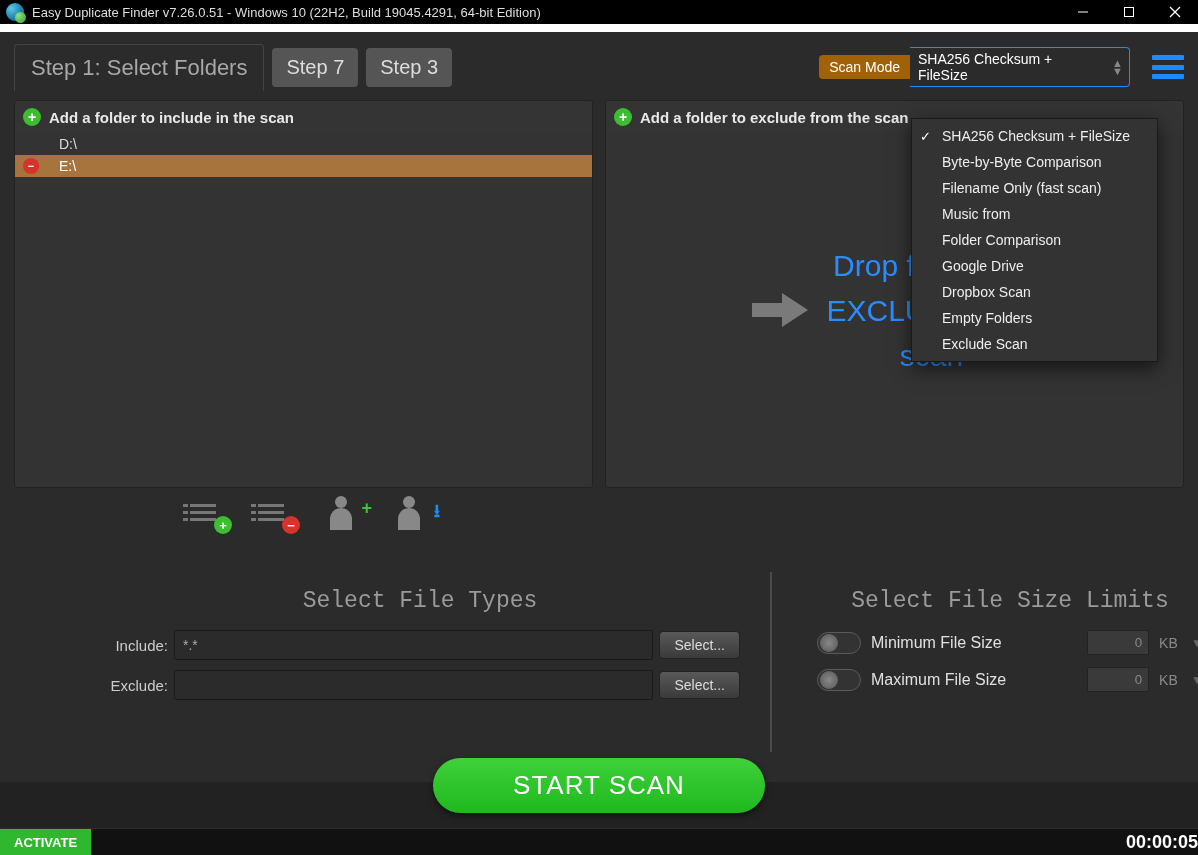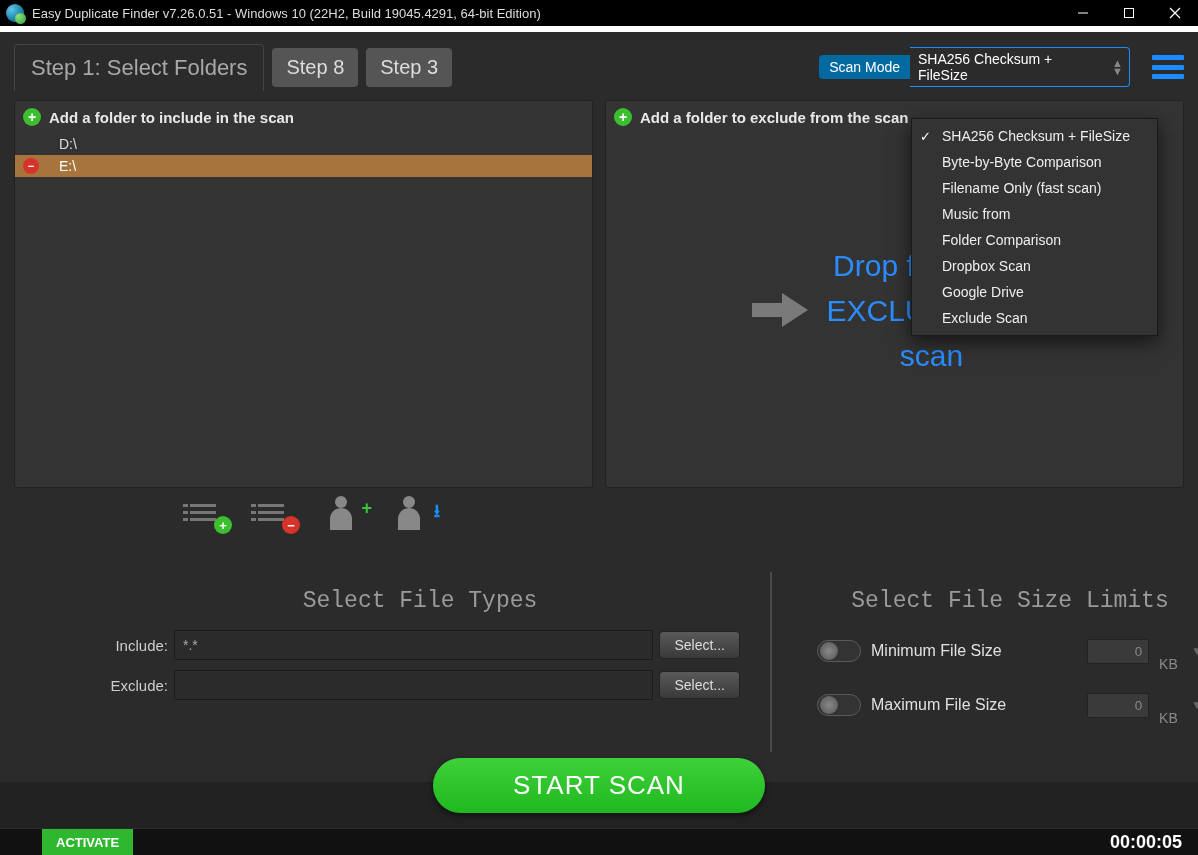"Easy Duplicate Finder v7.26.0.51 -" .titlebar { border-bottom: 6px solid #ffffff -> 8px solid #ffffff }
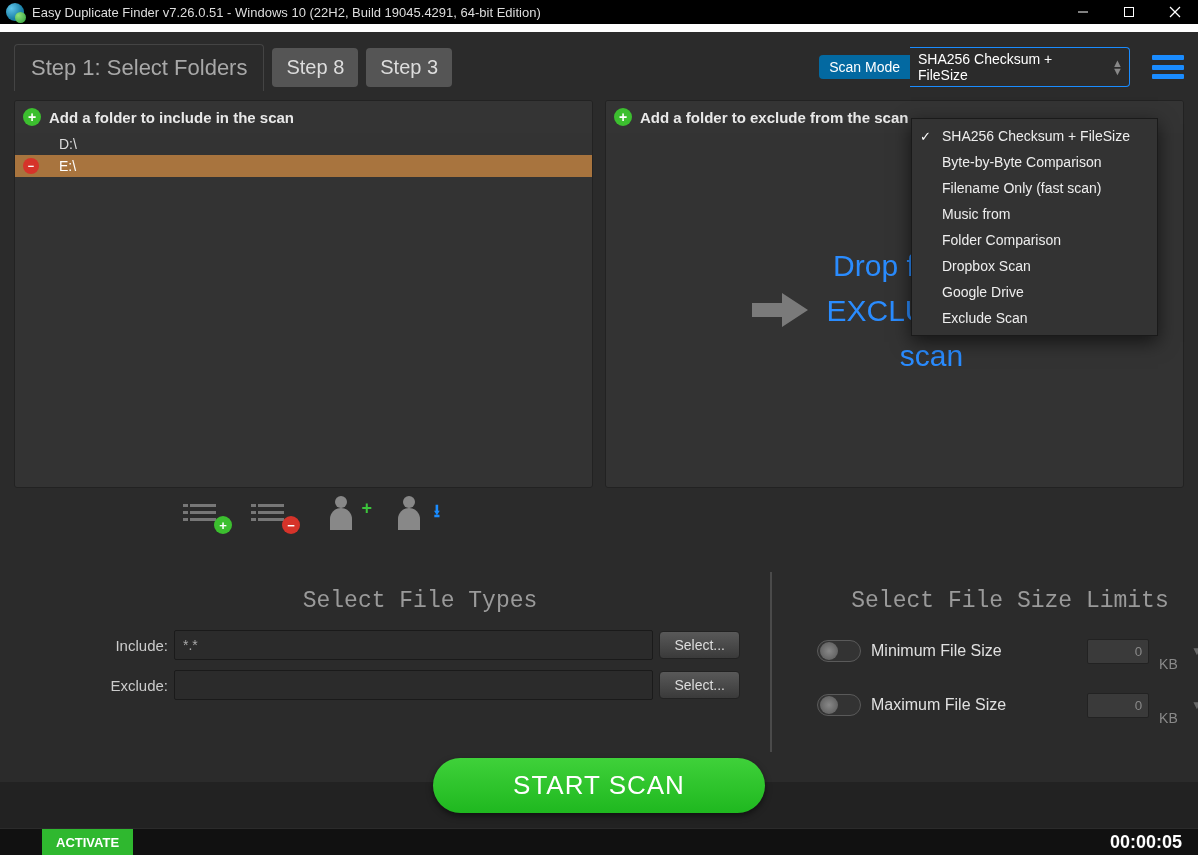"Step 8" div.step-tab { text: 8 -> 7 }
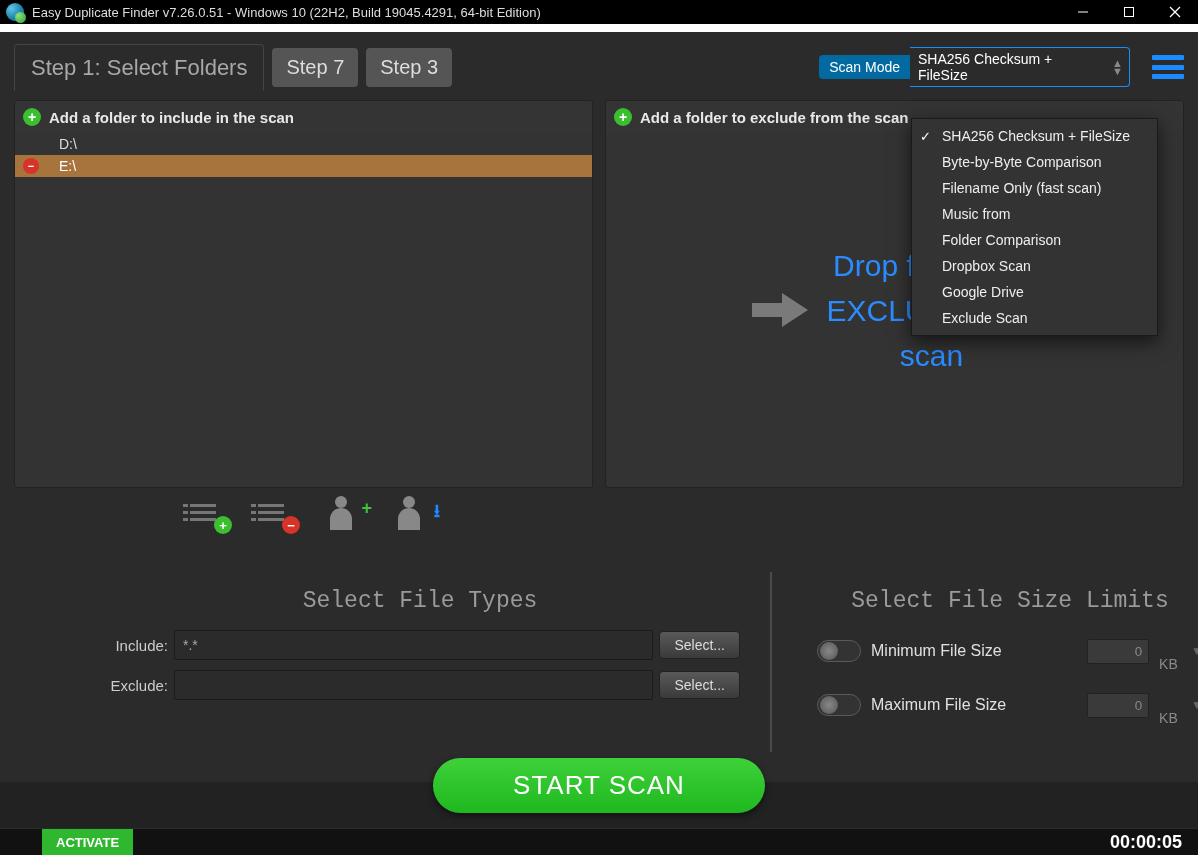"Scan Mode" .scan-mode-label { background: #0369a1 -> #a16207 }
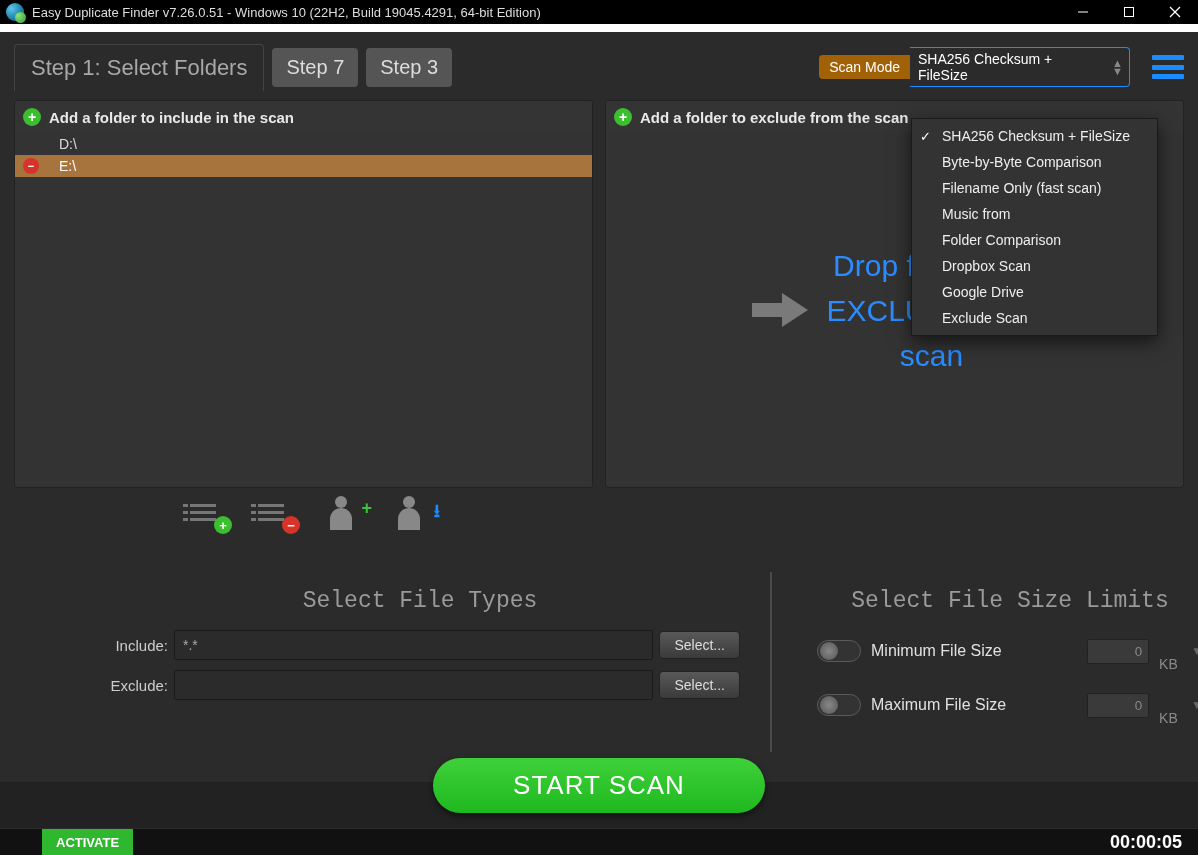"Dropbox Scan" div.dd-item { order: before "Google Drive" -> after "Google Drive" }
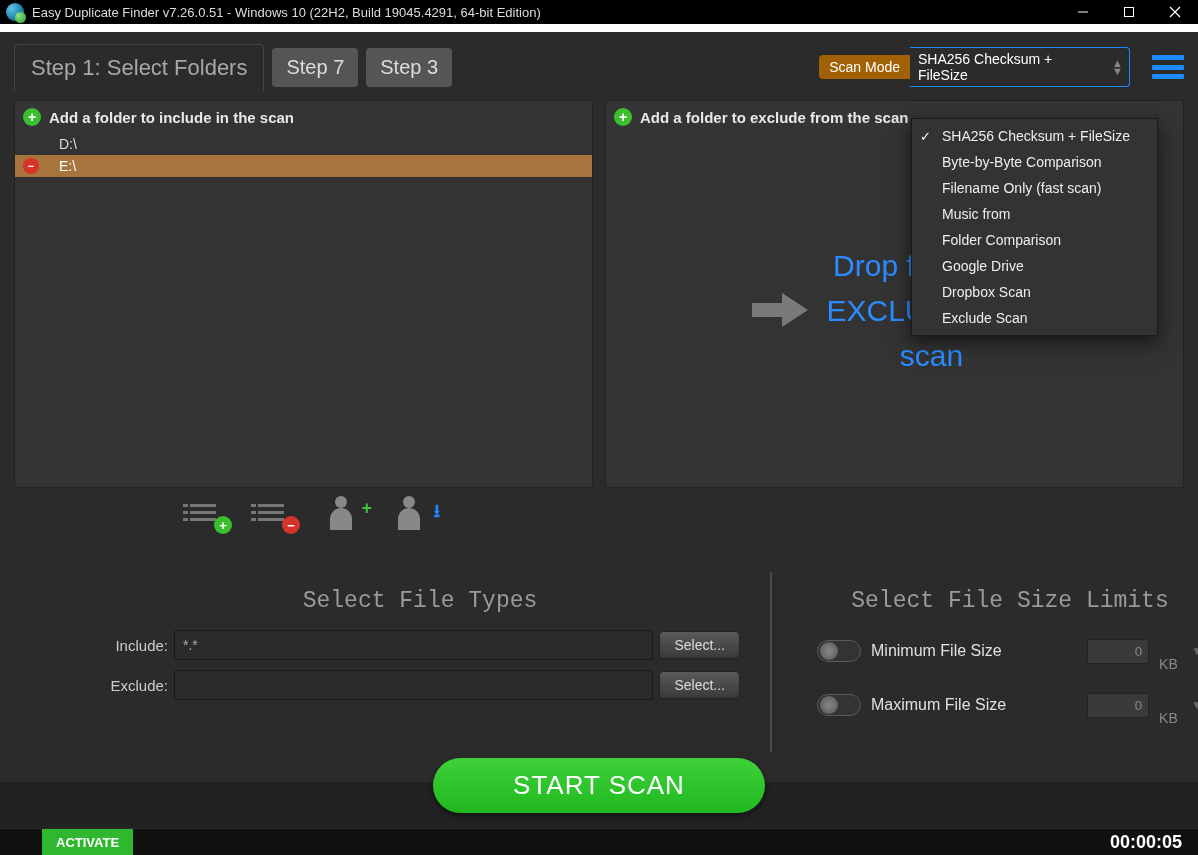"Empty Folders" div.dd-item { html: none -> <div> <span>Empty Folders</span> </div> }
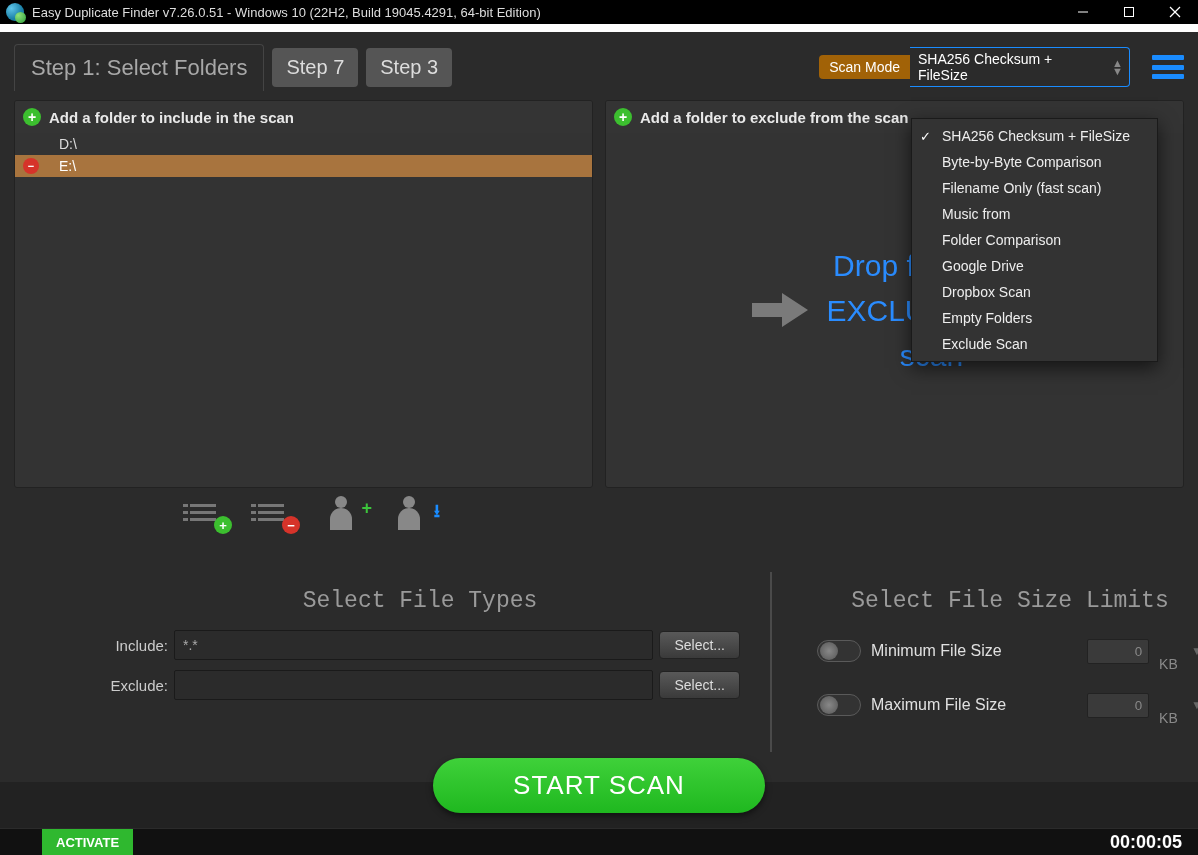"KB" .unit { margin-top: 26px -> none }
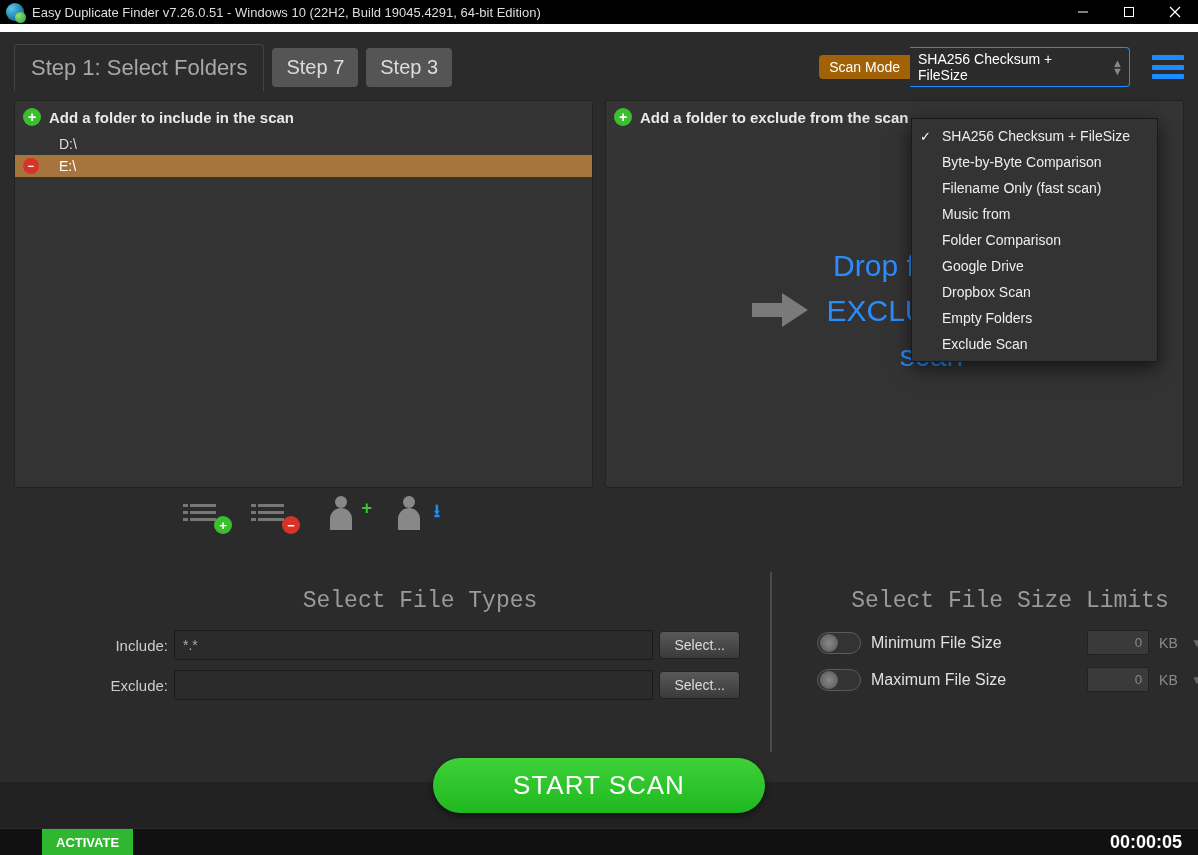"ACTIVATE" .activate-btn { margin-left: 42px -> none }
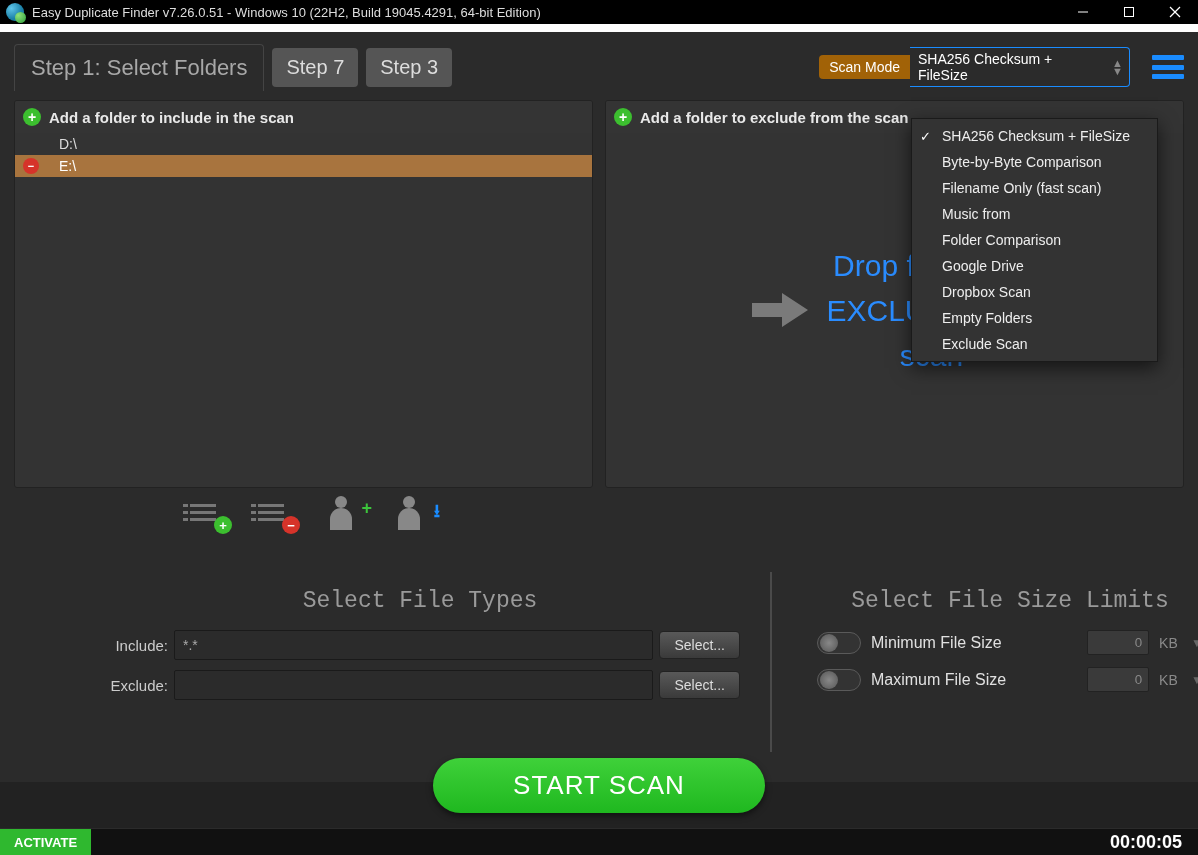"00:00:05" .timer { margin-right: 16px -> 0 }
